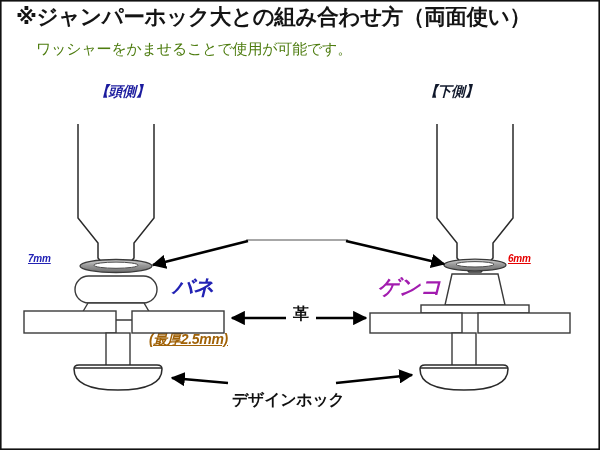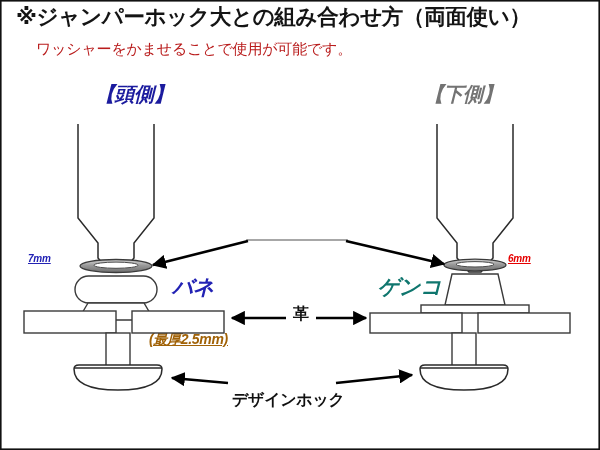"ワッシャーをかませることで使用が可能です。" .title-sub { color: #b91c1c -> #4d7c0f }
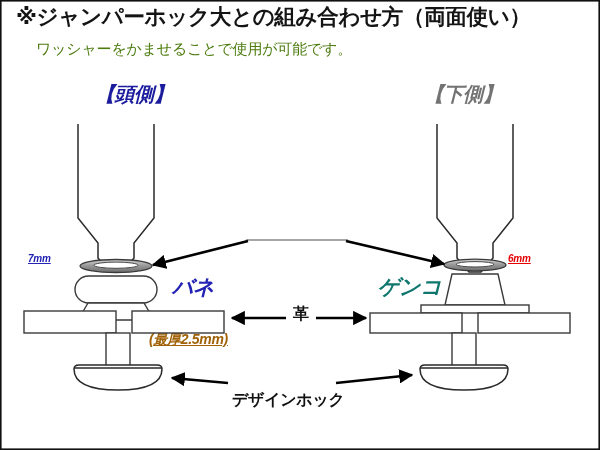"【頭側】" .side-cap { font-size: 20px -> 14px }
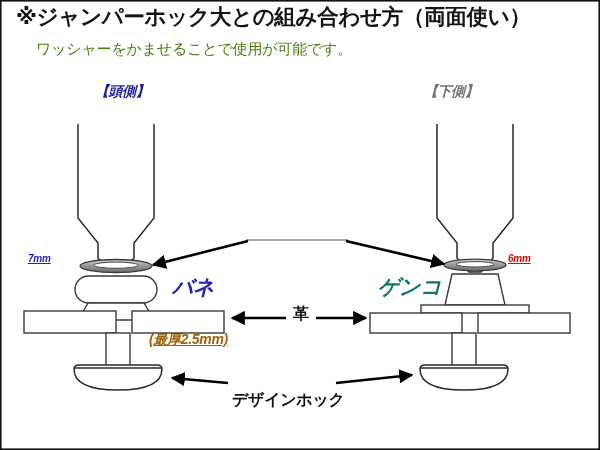"【下側】" .cap-right { color: #737373 -> #0f172a }
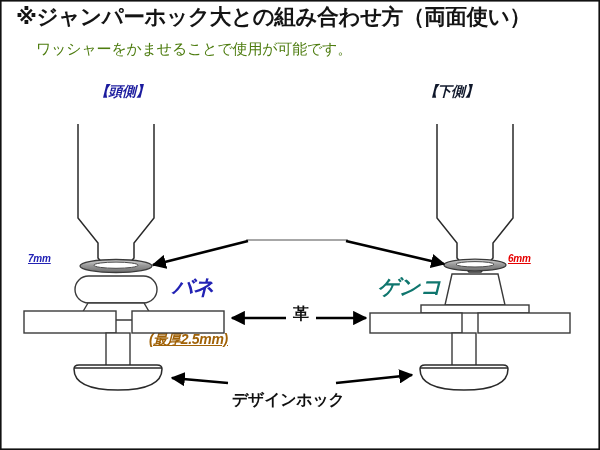"ゲンコ" .part-genko { color: #0f766e -> #a21caf }
